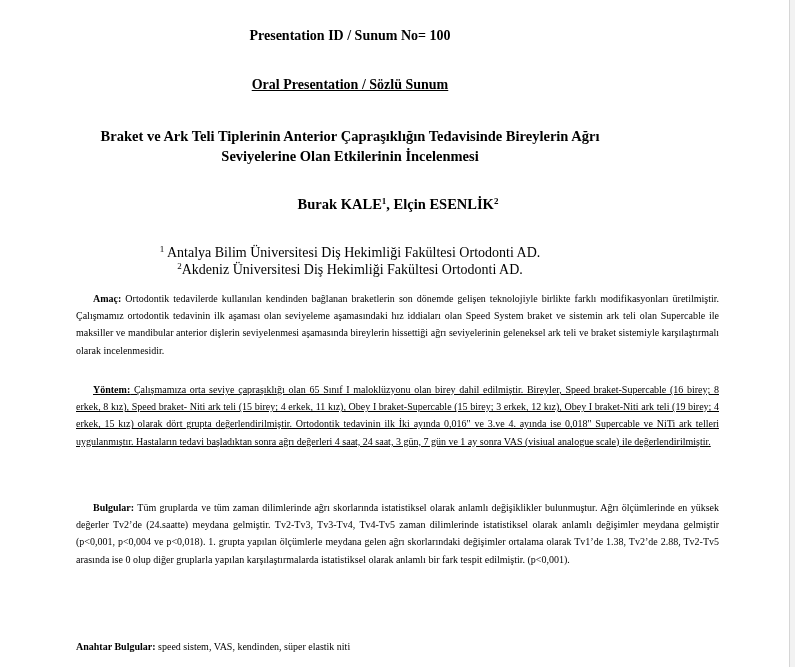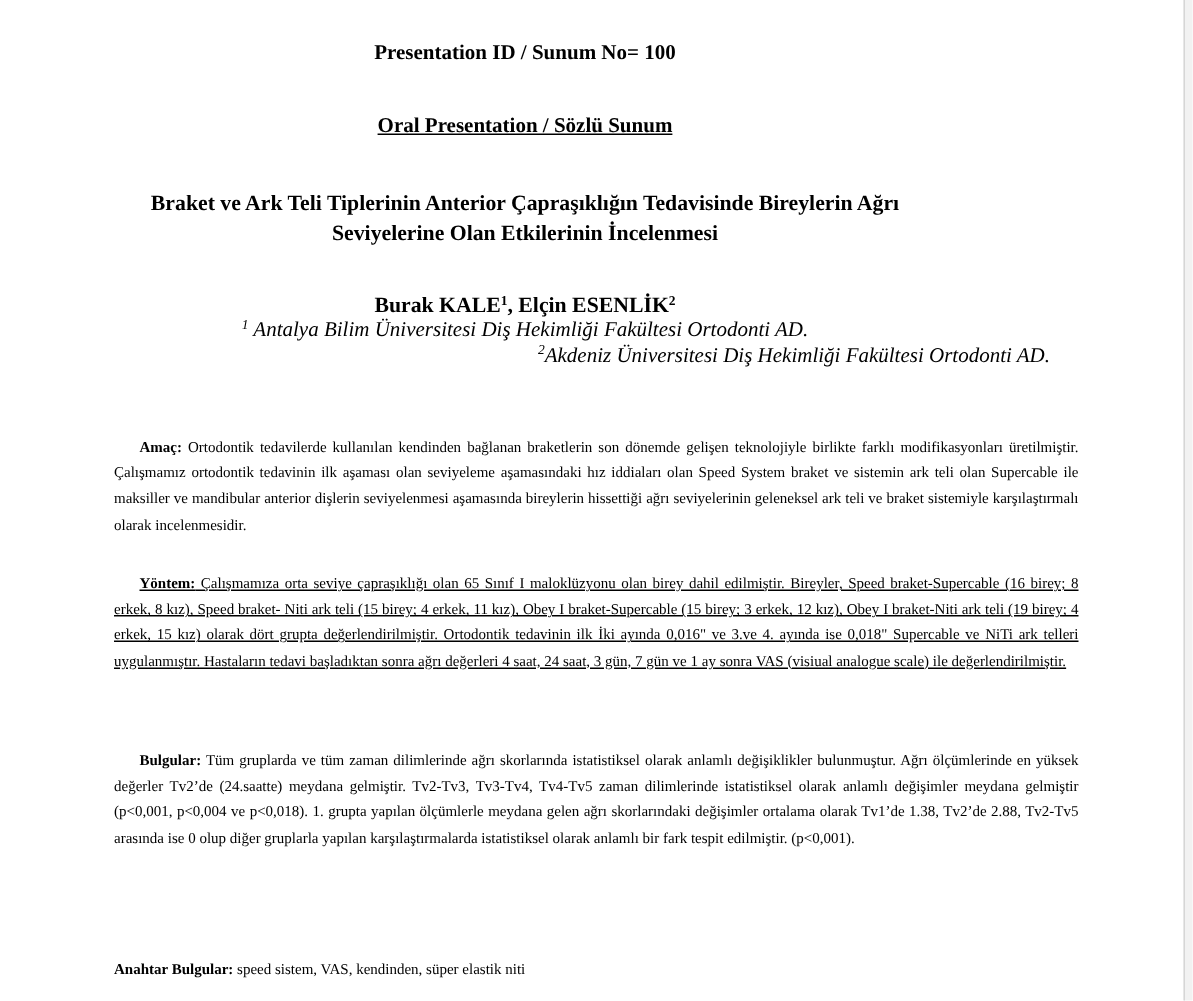"Burak KALE1, Elçin ESENLİK2" .authors { margin-left: none -> 48px }
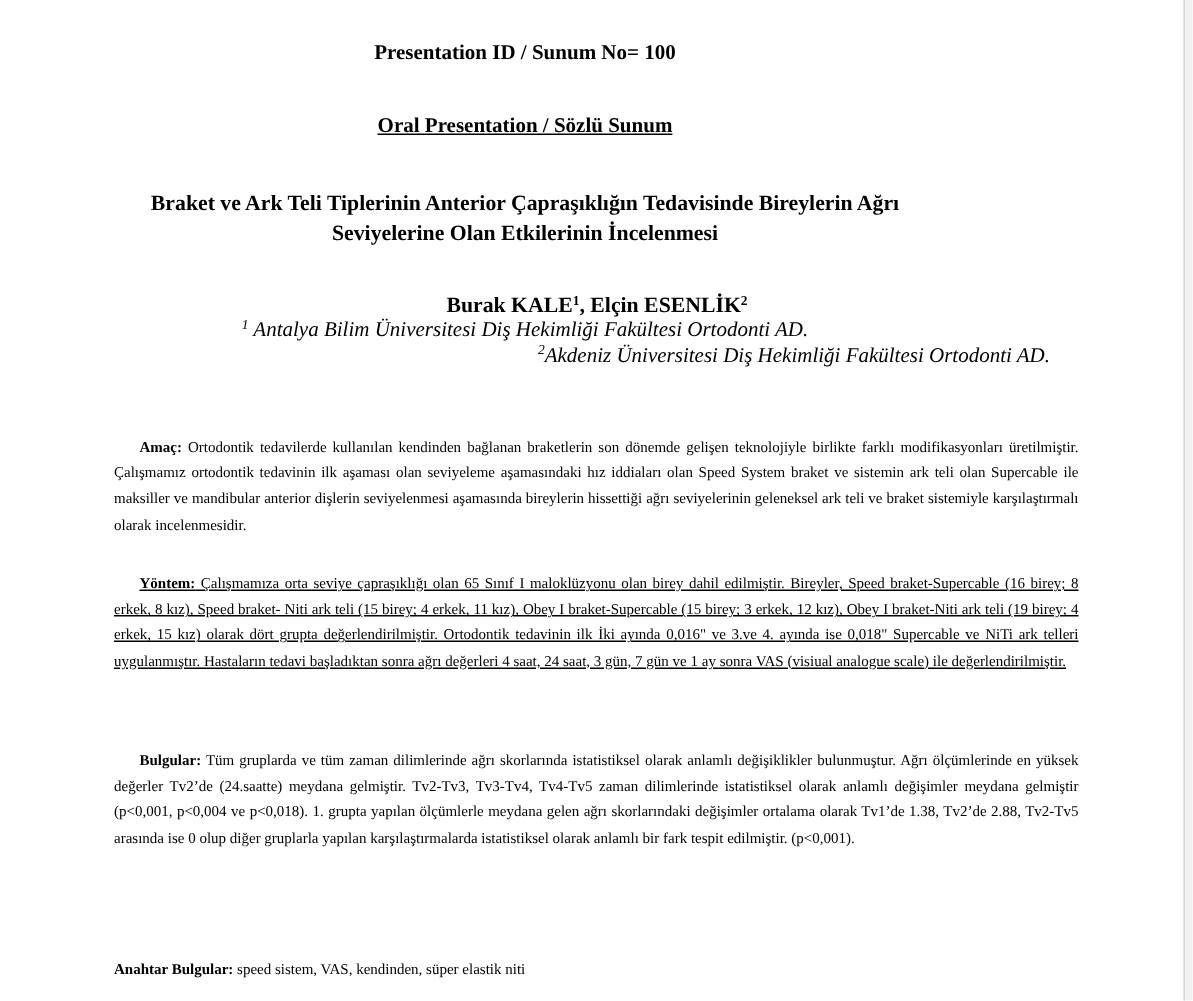"1 Antalya Bilim Üniversitesi Diş" .affil { font-style: italic -> none; margin-top: none -> 32px }
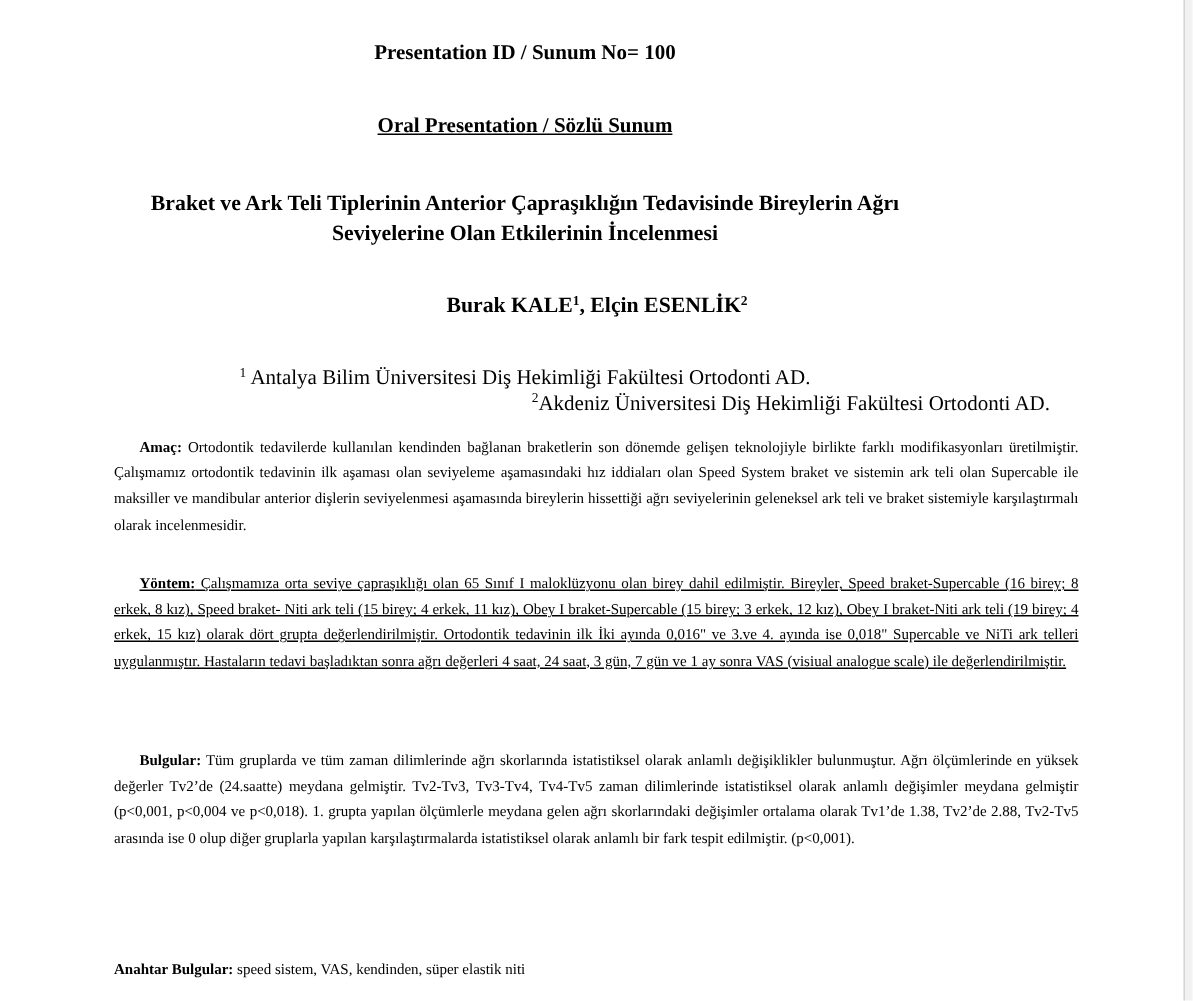"2Akdeniz Üniversitesi Diş Hekimliği" .affil2 { text-align: right -> none }
